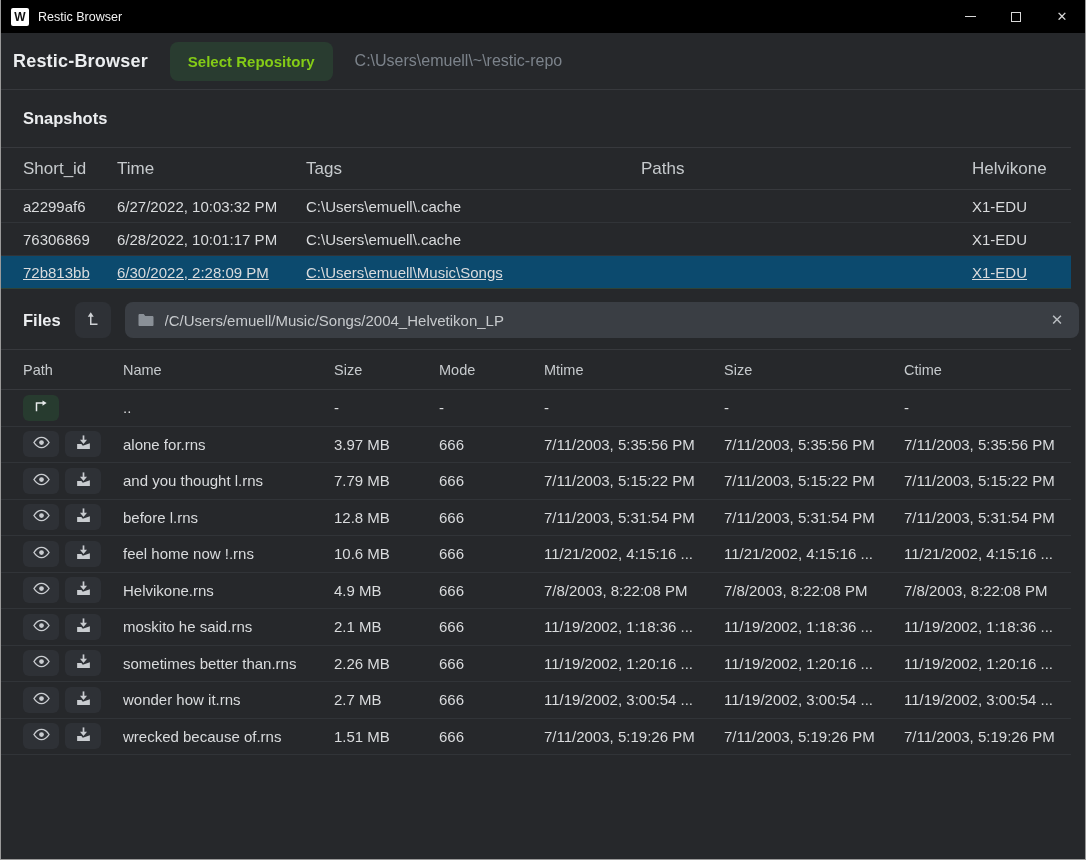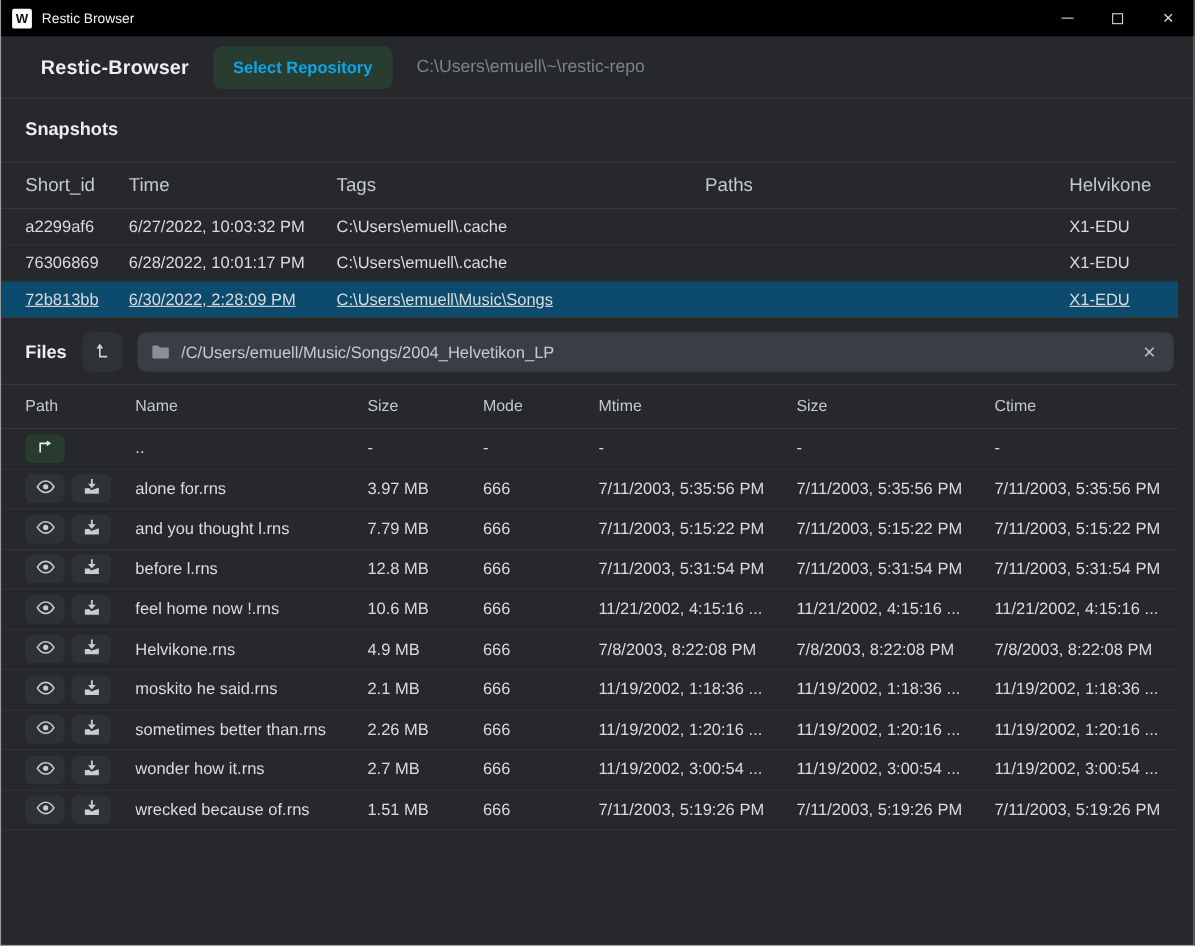"Restic-Browser" .appheader { padding: 0 36px -> 0 12px }
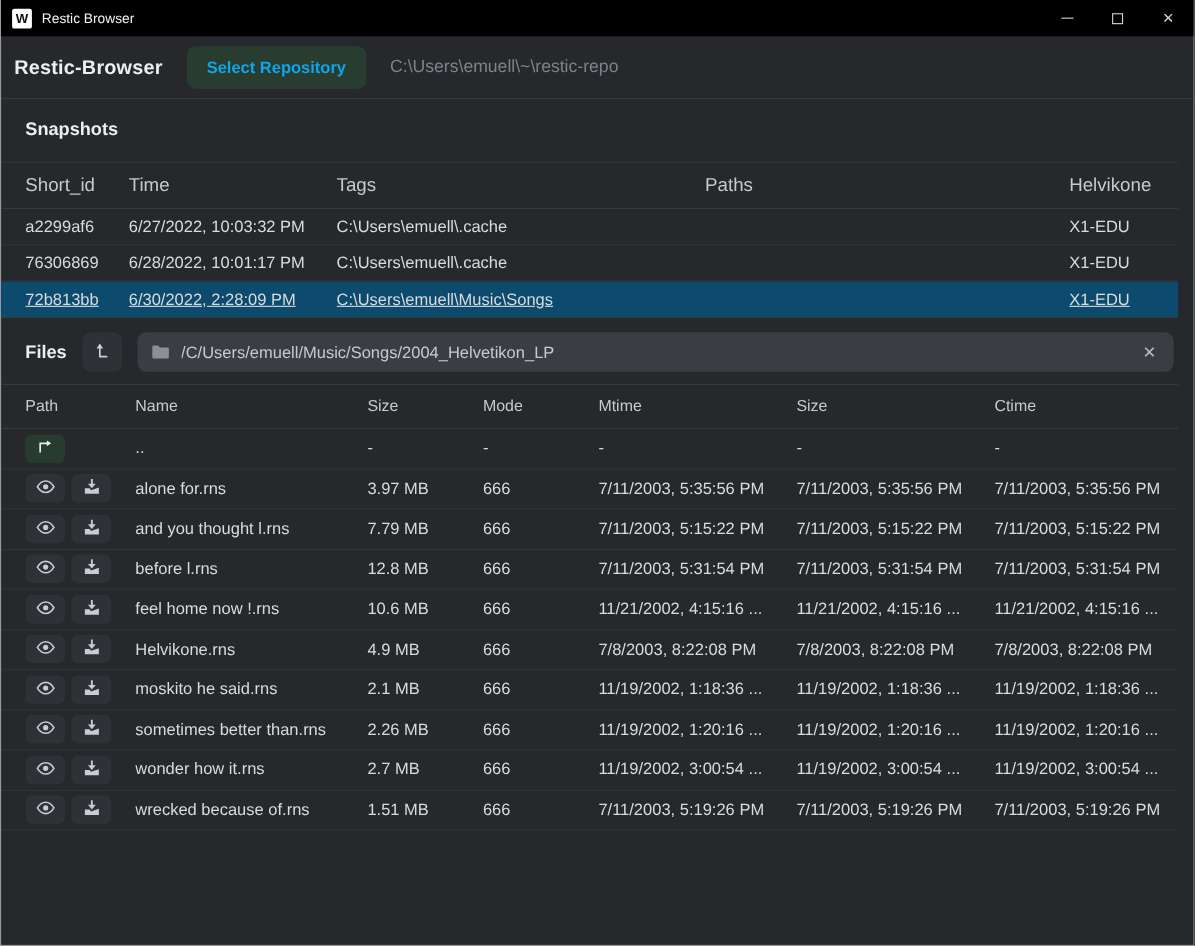"Select Repository" .repo-btn { color: #0ea5e9 -> #84cc16 }
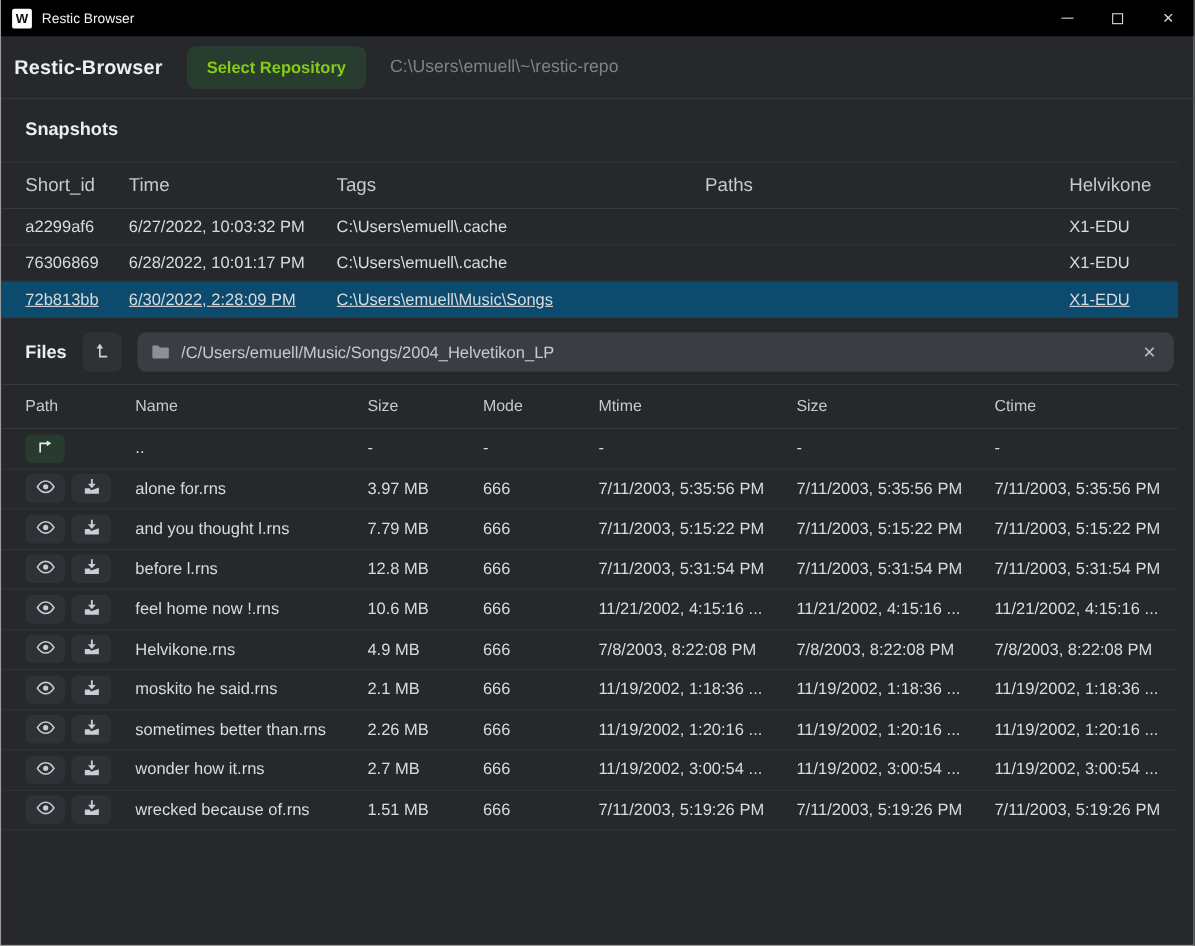"Files" .filesbar { padding: 0 18px 0 22px -> 0 6px 0 22px }
